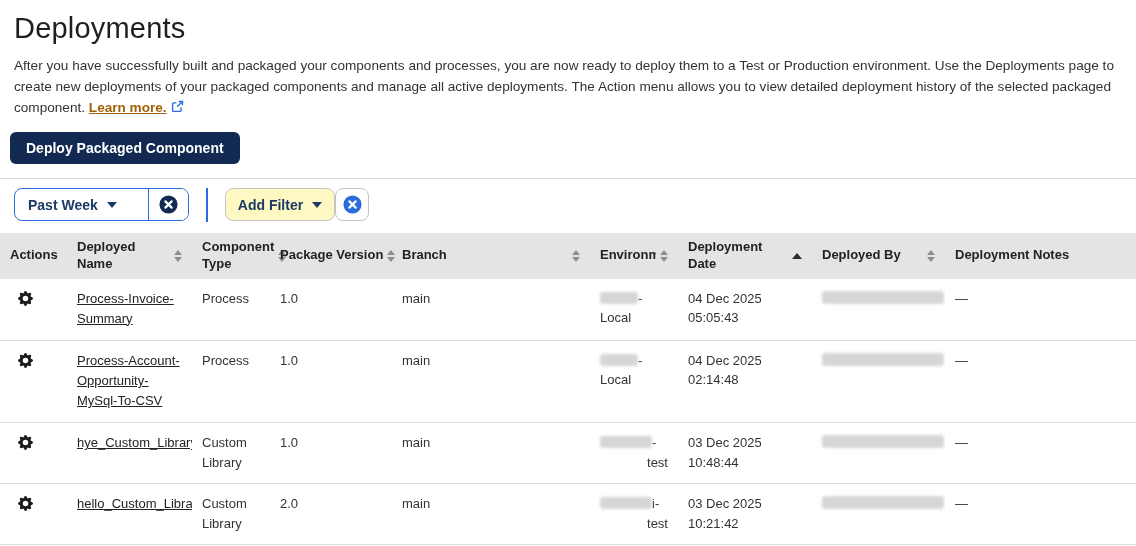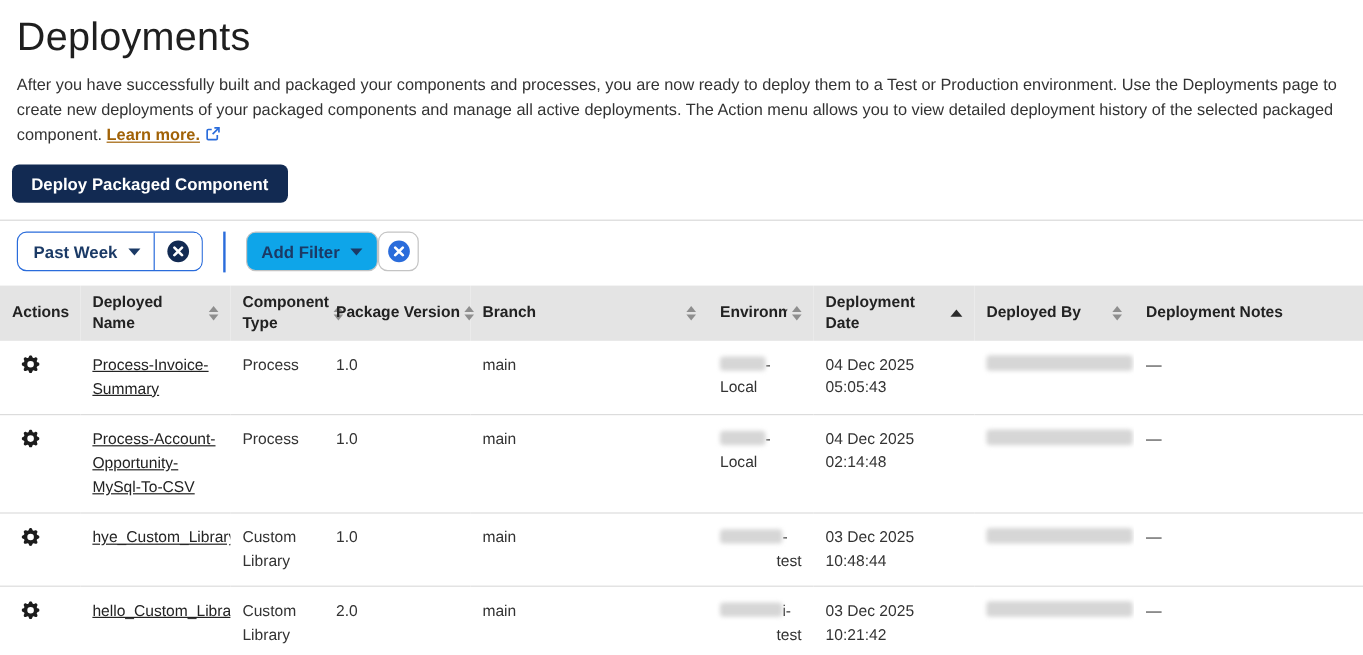"Deployments" .page-title { font-size: 33px -> 29px }
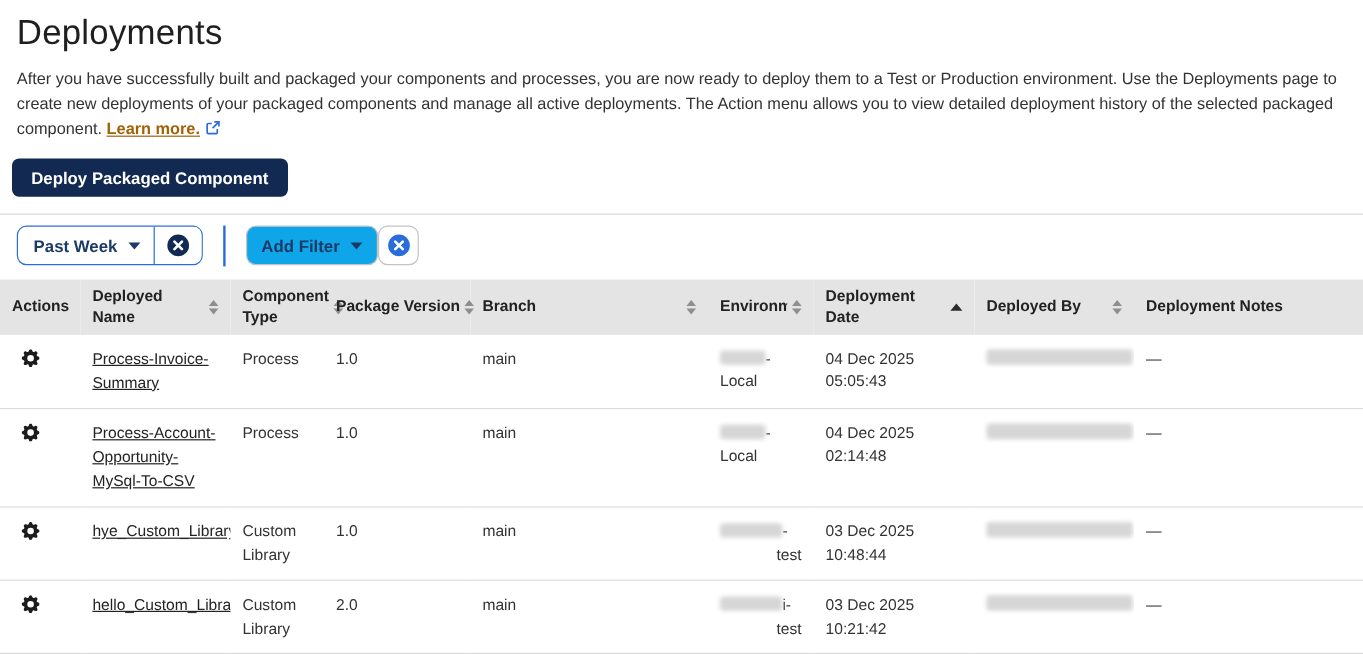"Past Week" .filter-group { gap: none -> 20px }
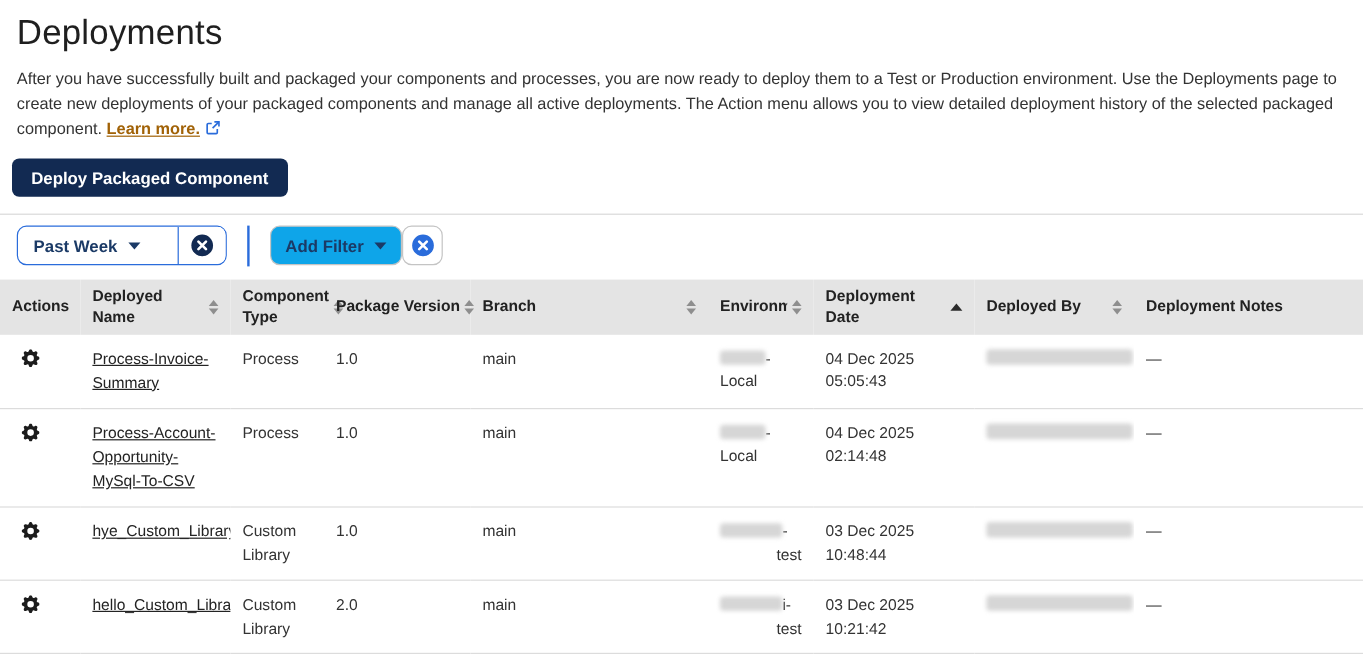"Add Filter" .add-filter-btn { background: #0ea5e9 -> #fef9c3 }
